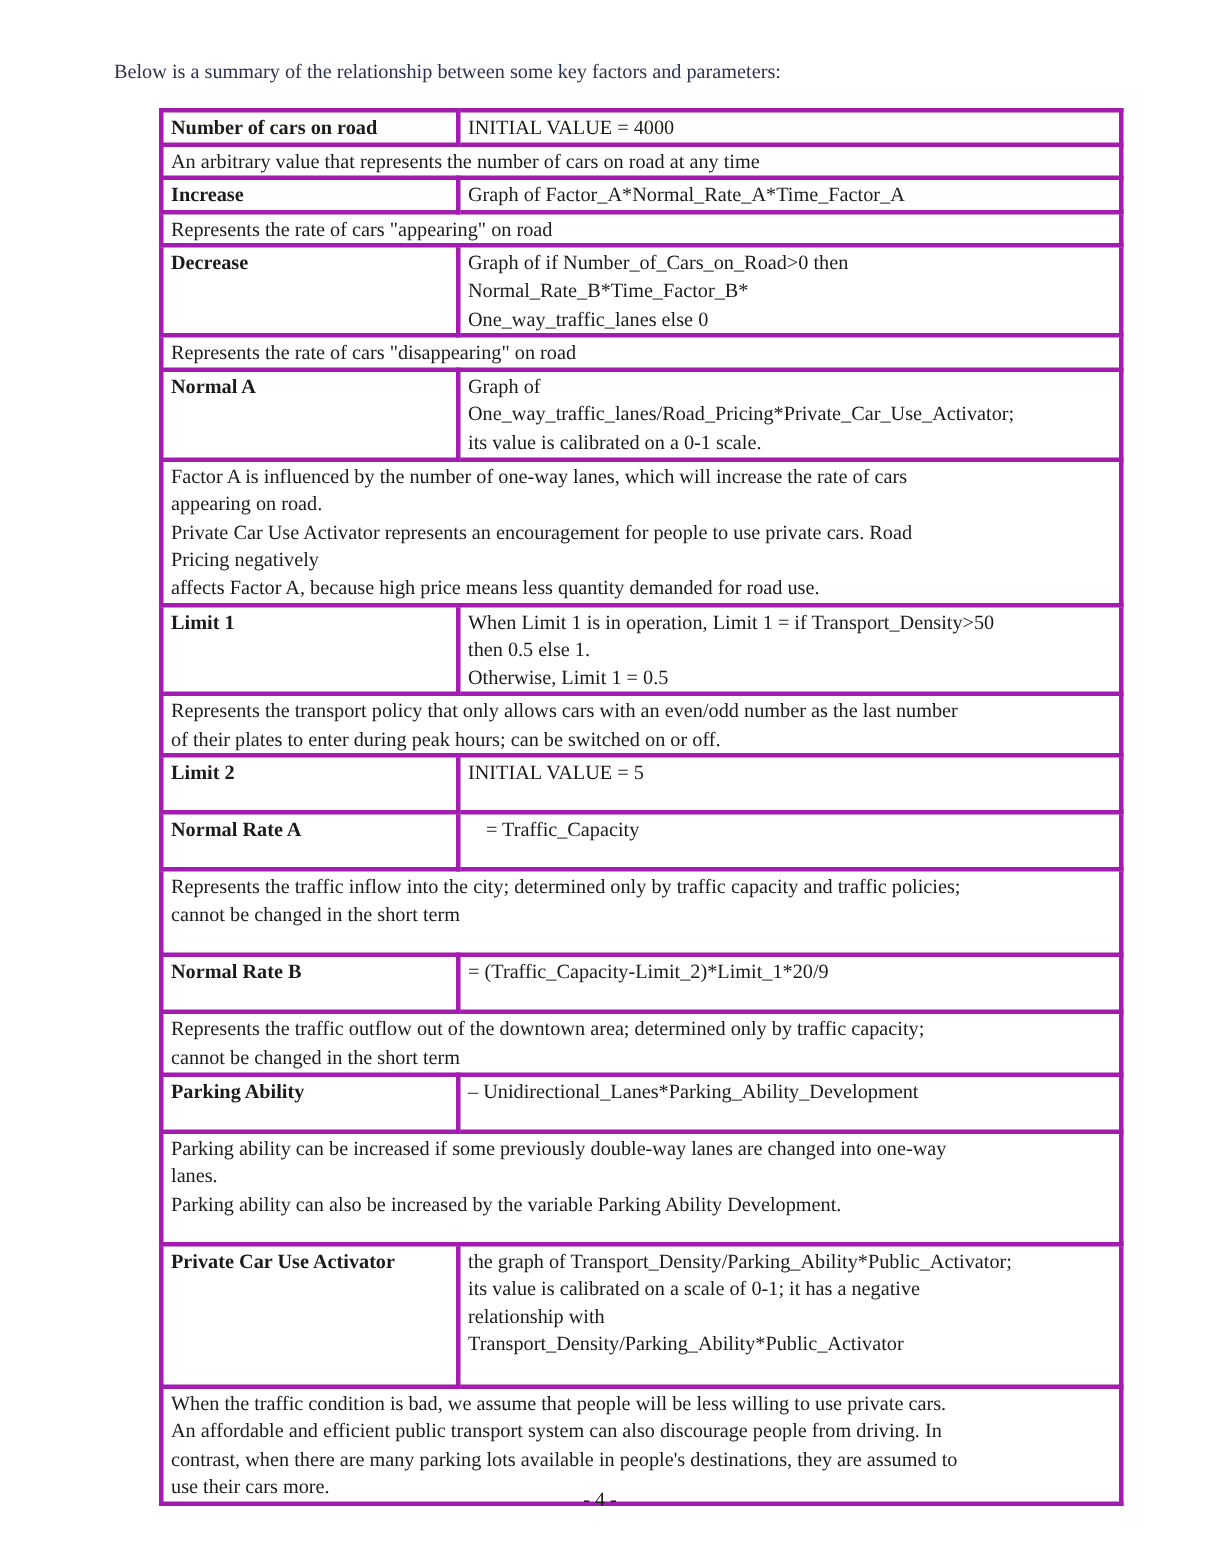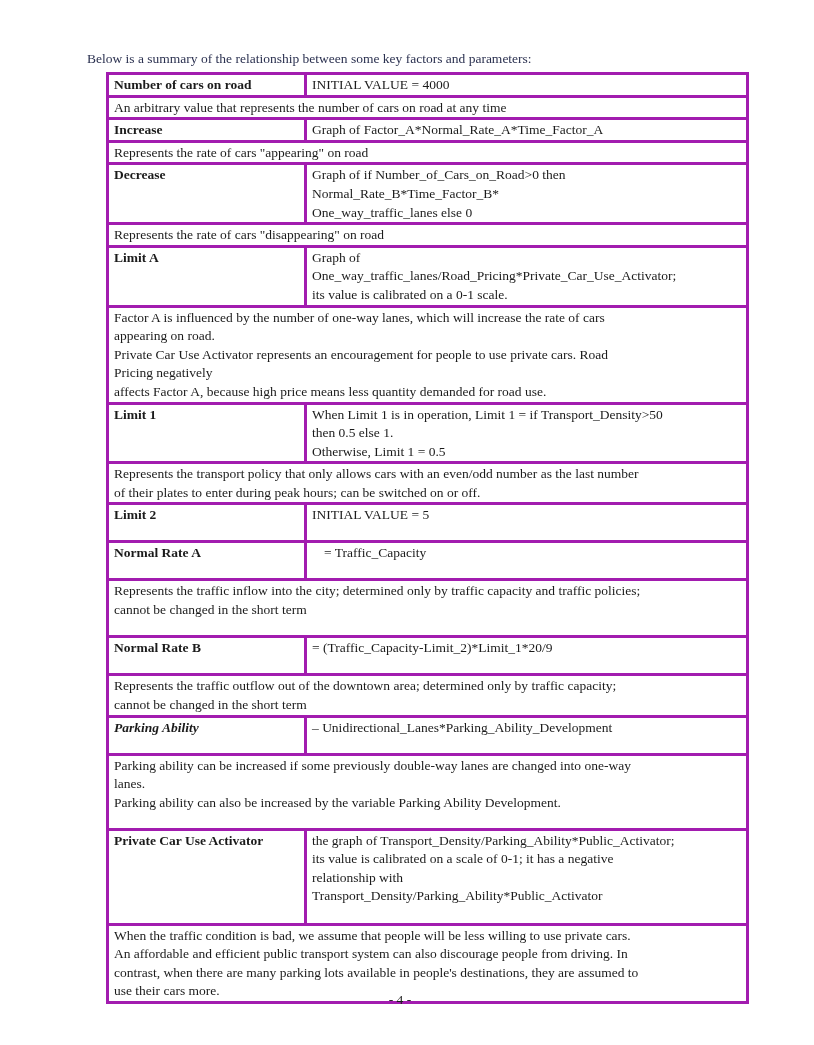"Below is a summary of" .intro { margin: 11px -> 0 }
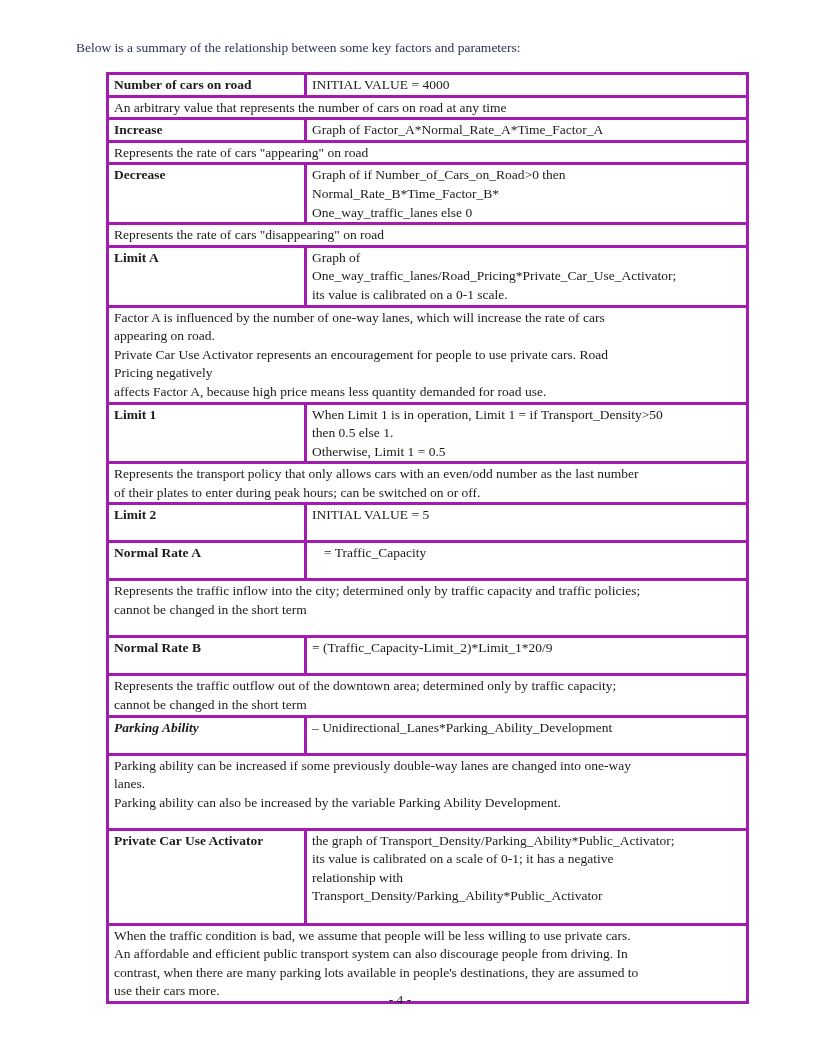"Limit A" td.label { text: Limit -> Normal }
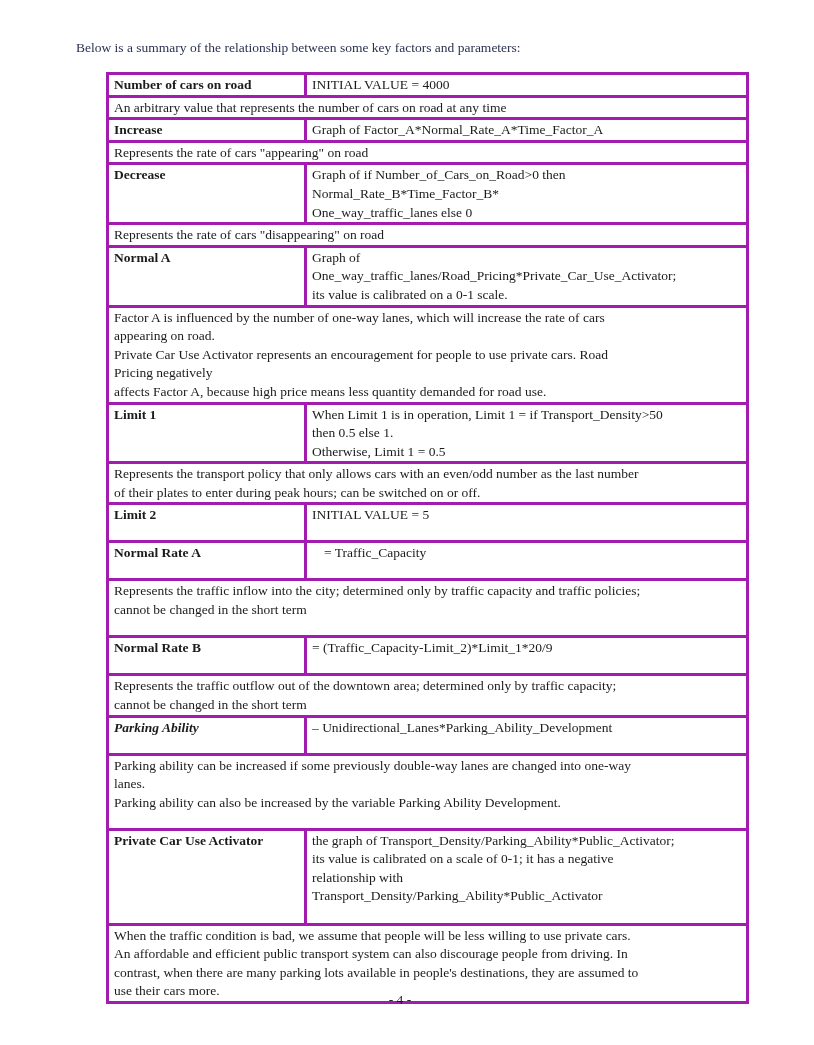"Parking Ability" td.label { font-style: italic -> none }
